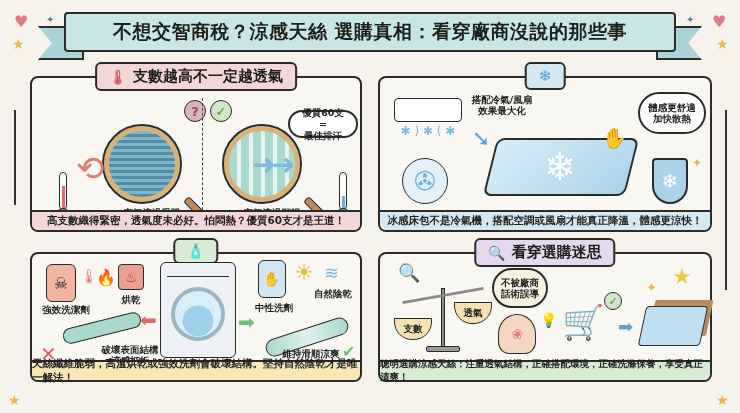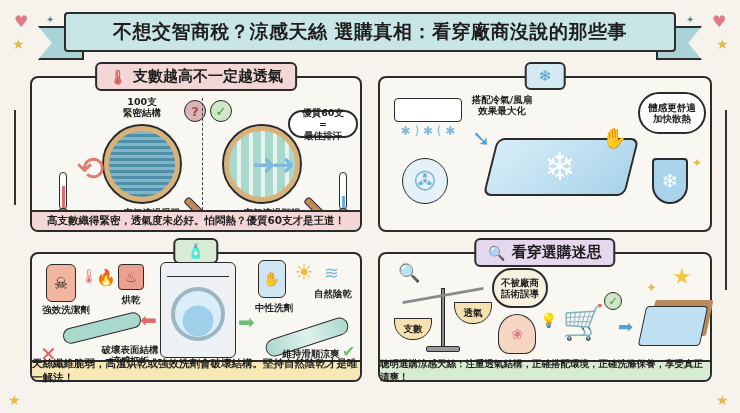"100支" div.lbl { html: <div> <div>100支</div> <div>緊密結構</div> </div> -> none }
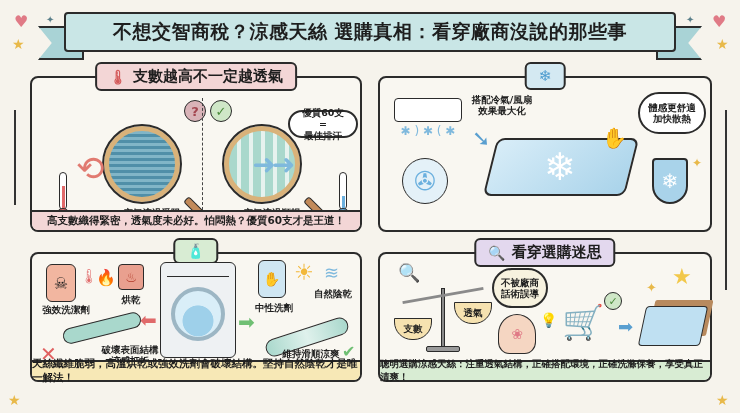"冰感床包不是冷氣機，搭配空調或風扇才能真正降溫，體感更涼快！" div.panel-foot { html: none -> <div>冰感床包不是冷氣機，搭配空調或風扇才能真正降溫，體感更涼快！</div> }
